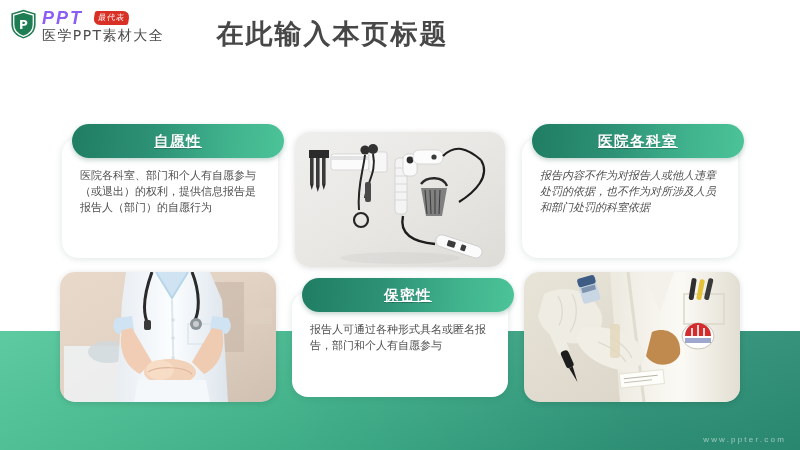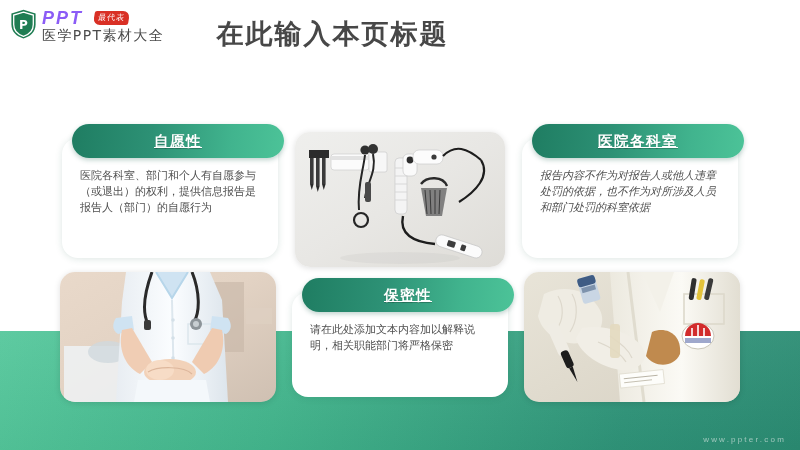"请在此处添加文本内容加以解释说明，相关职能部门将严格保密" div.text { text: 请在此处添加文本内容加以解释说明，相关职能部门将严格保密 -> 报告人可通过各种形式具名或匿名报告，部门和个人有自愿参与 }
